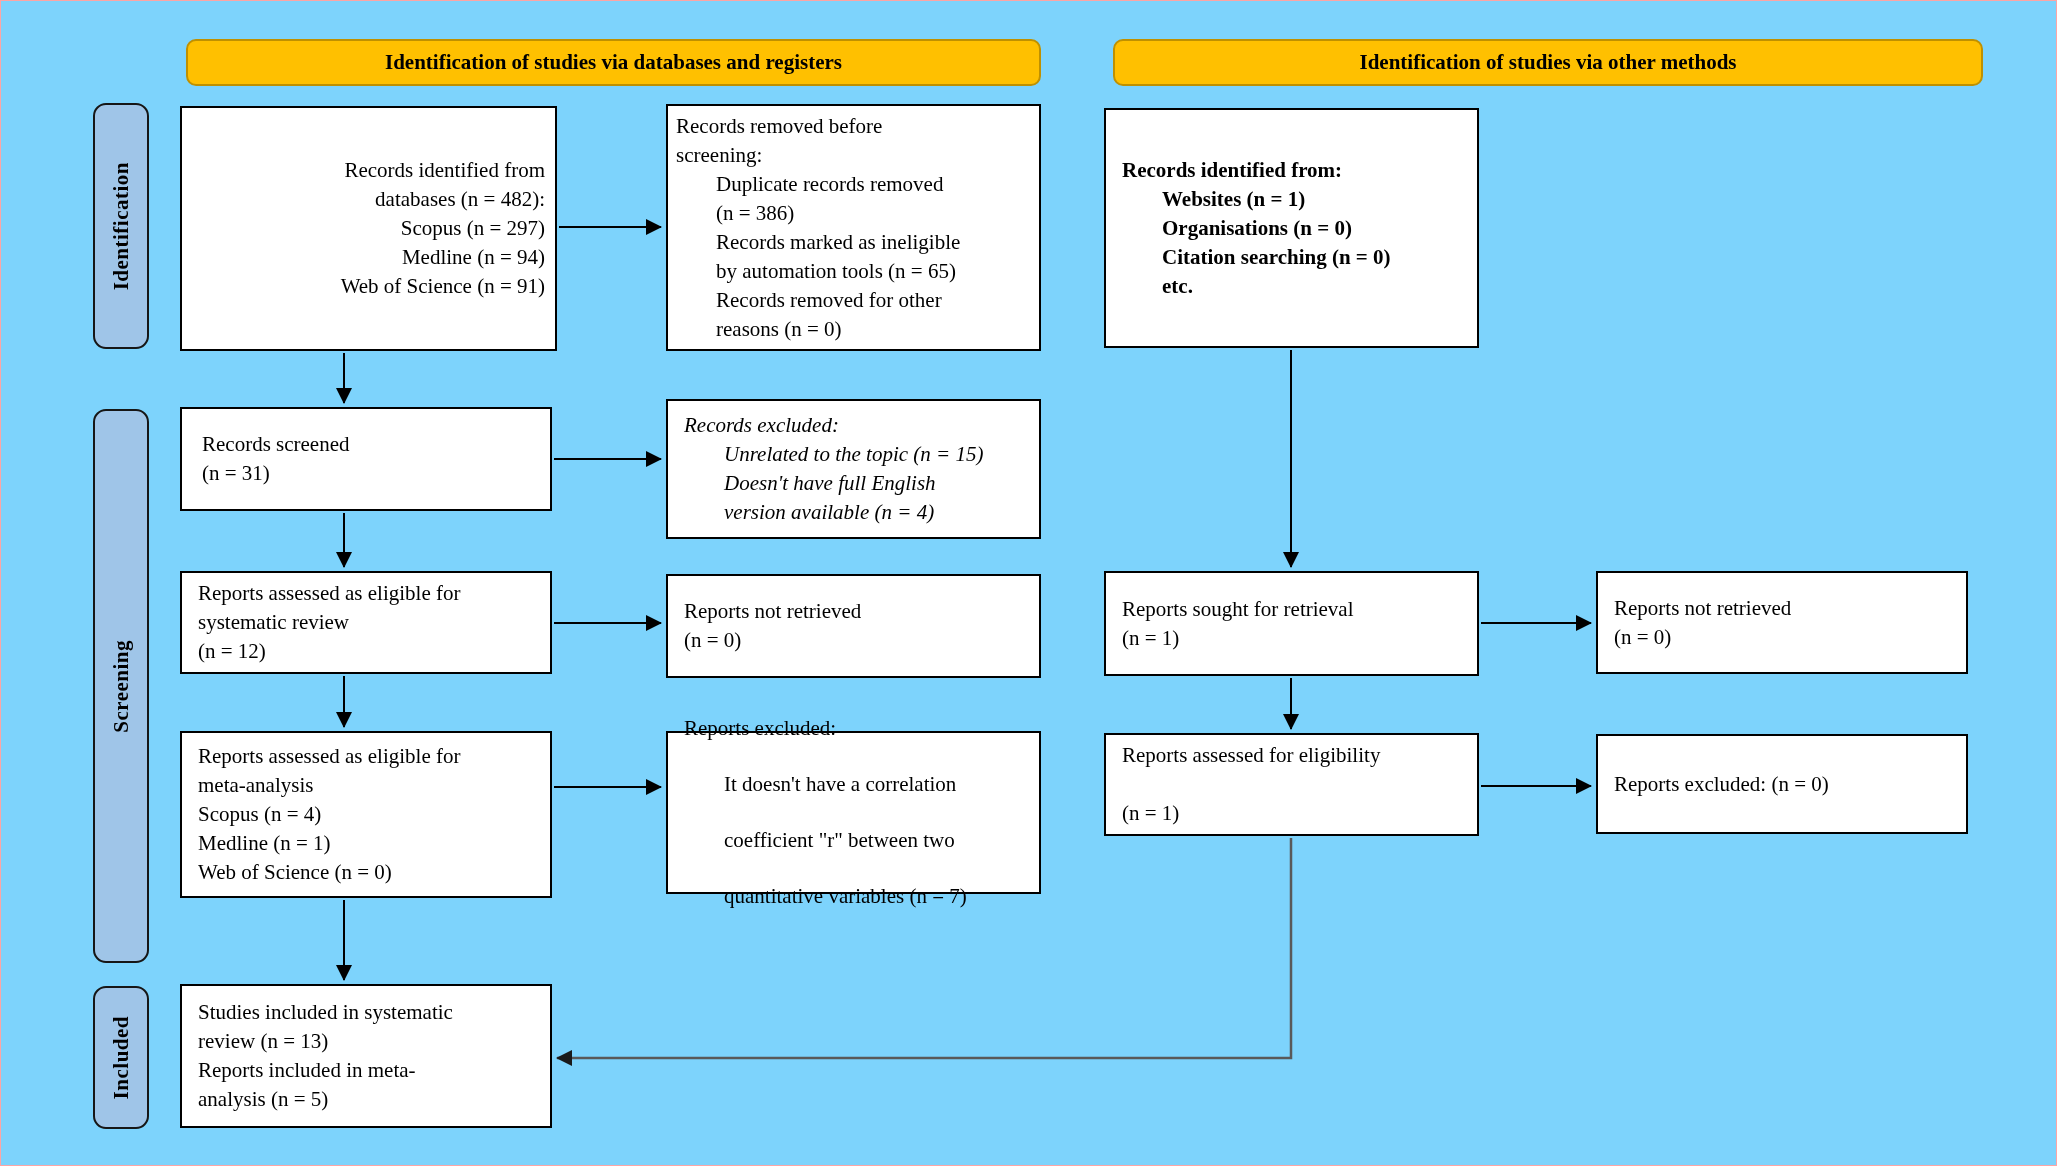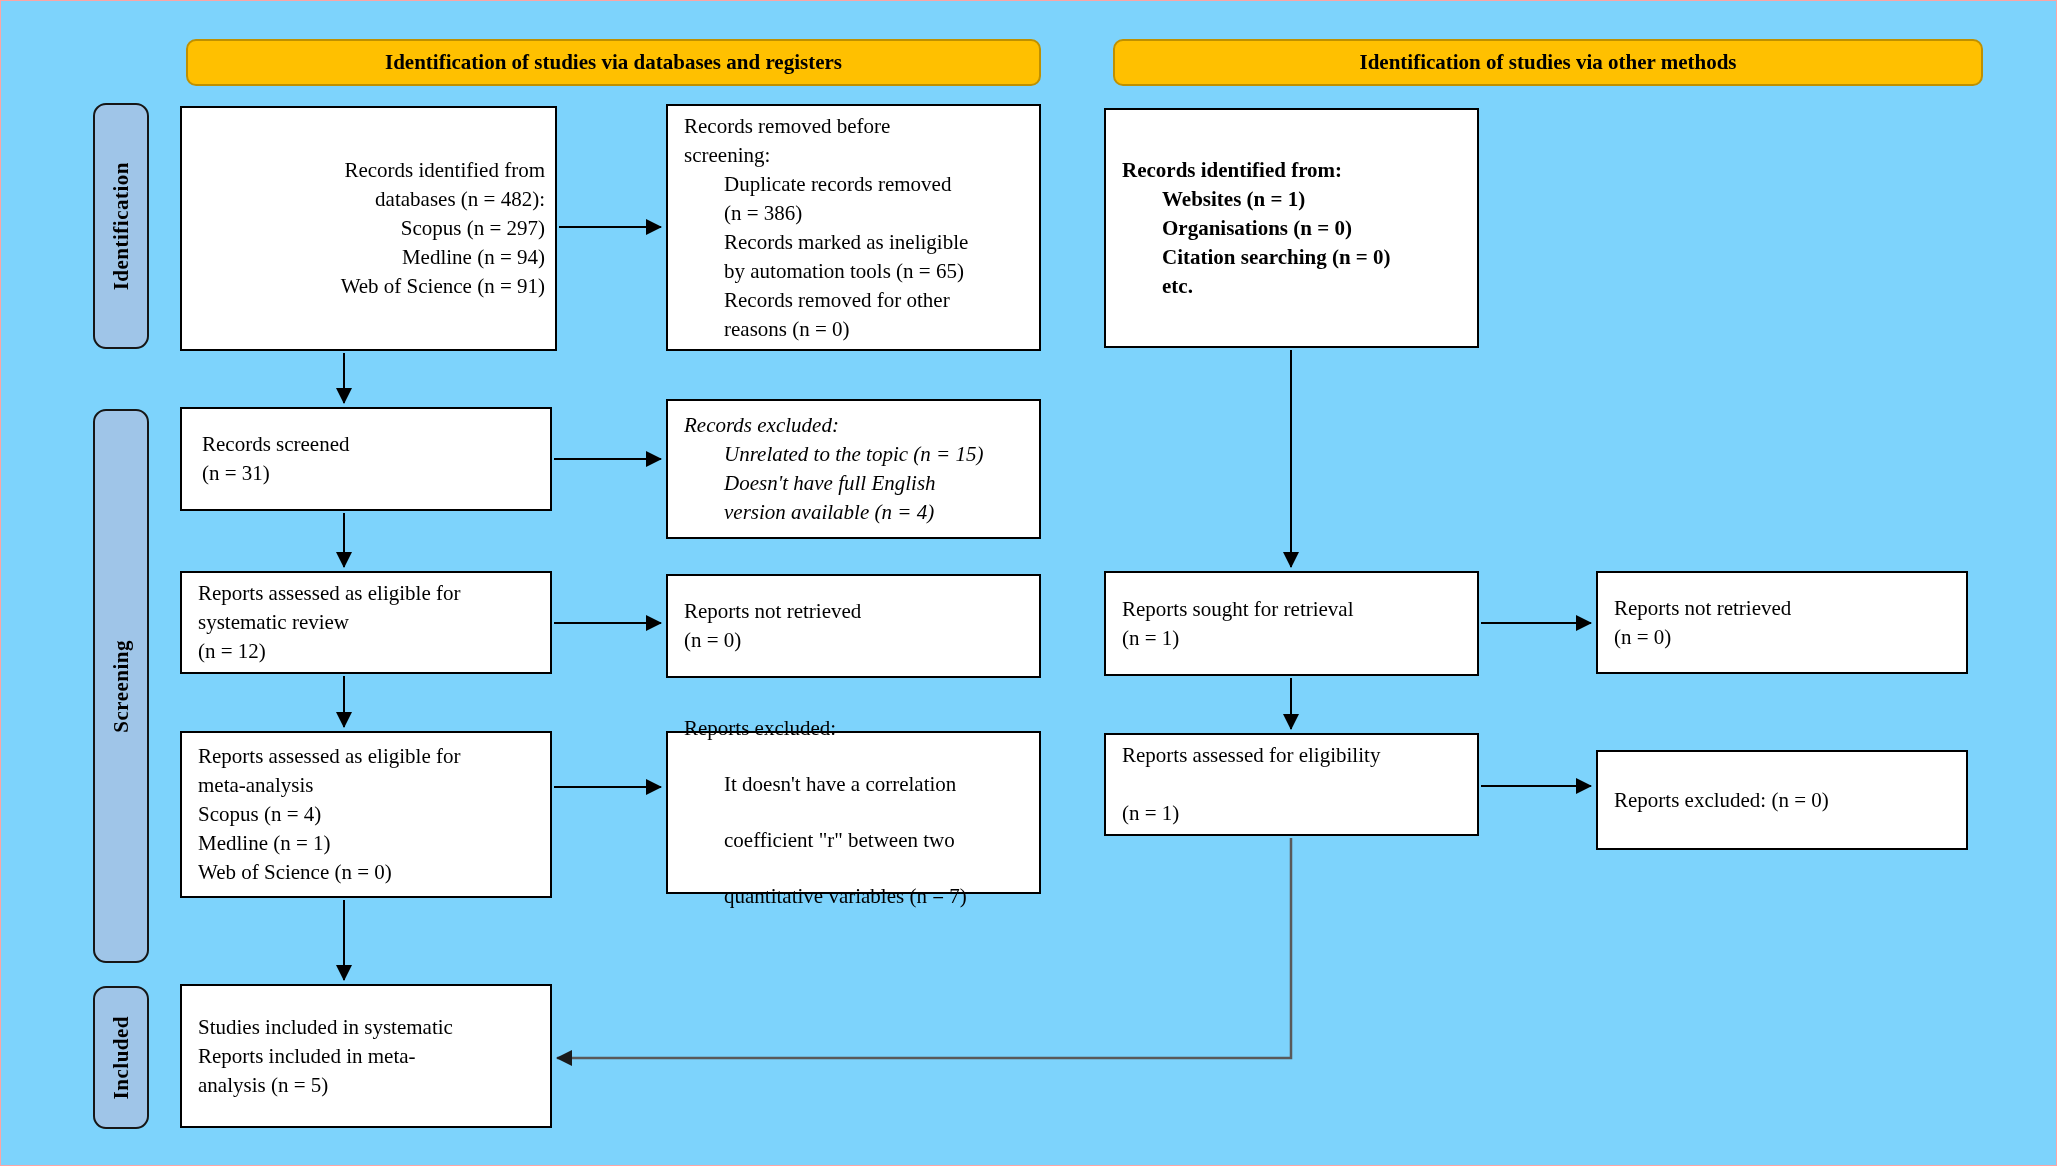"Records removed before" div.box { padding-left: none -> 8px }
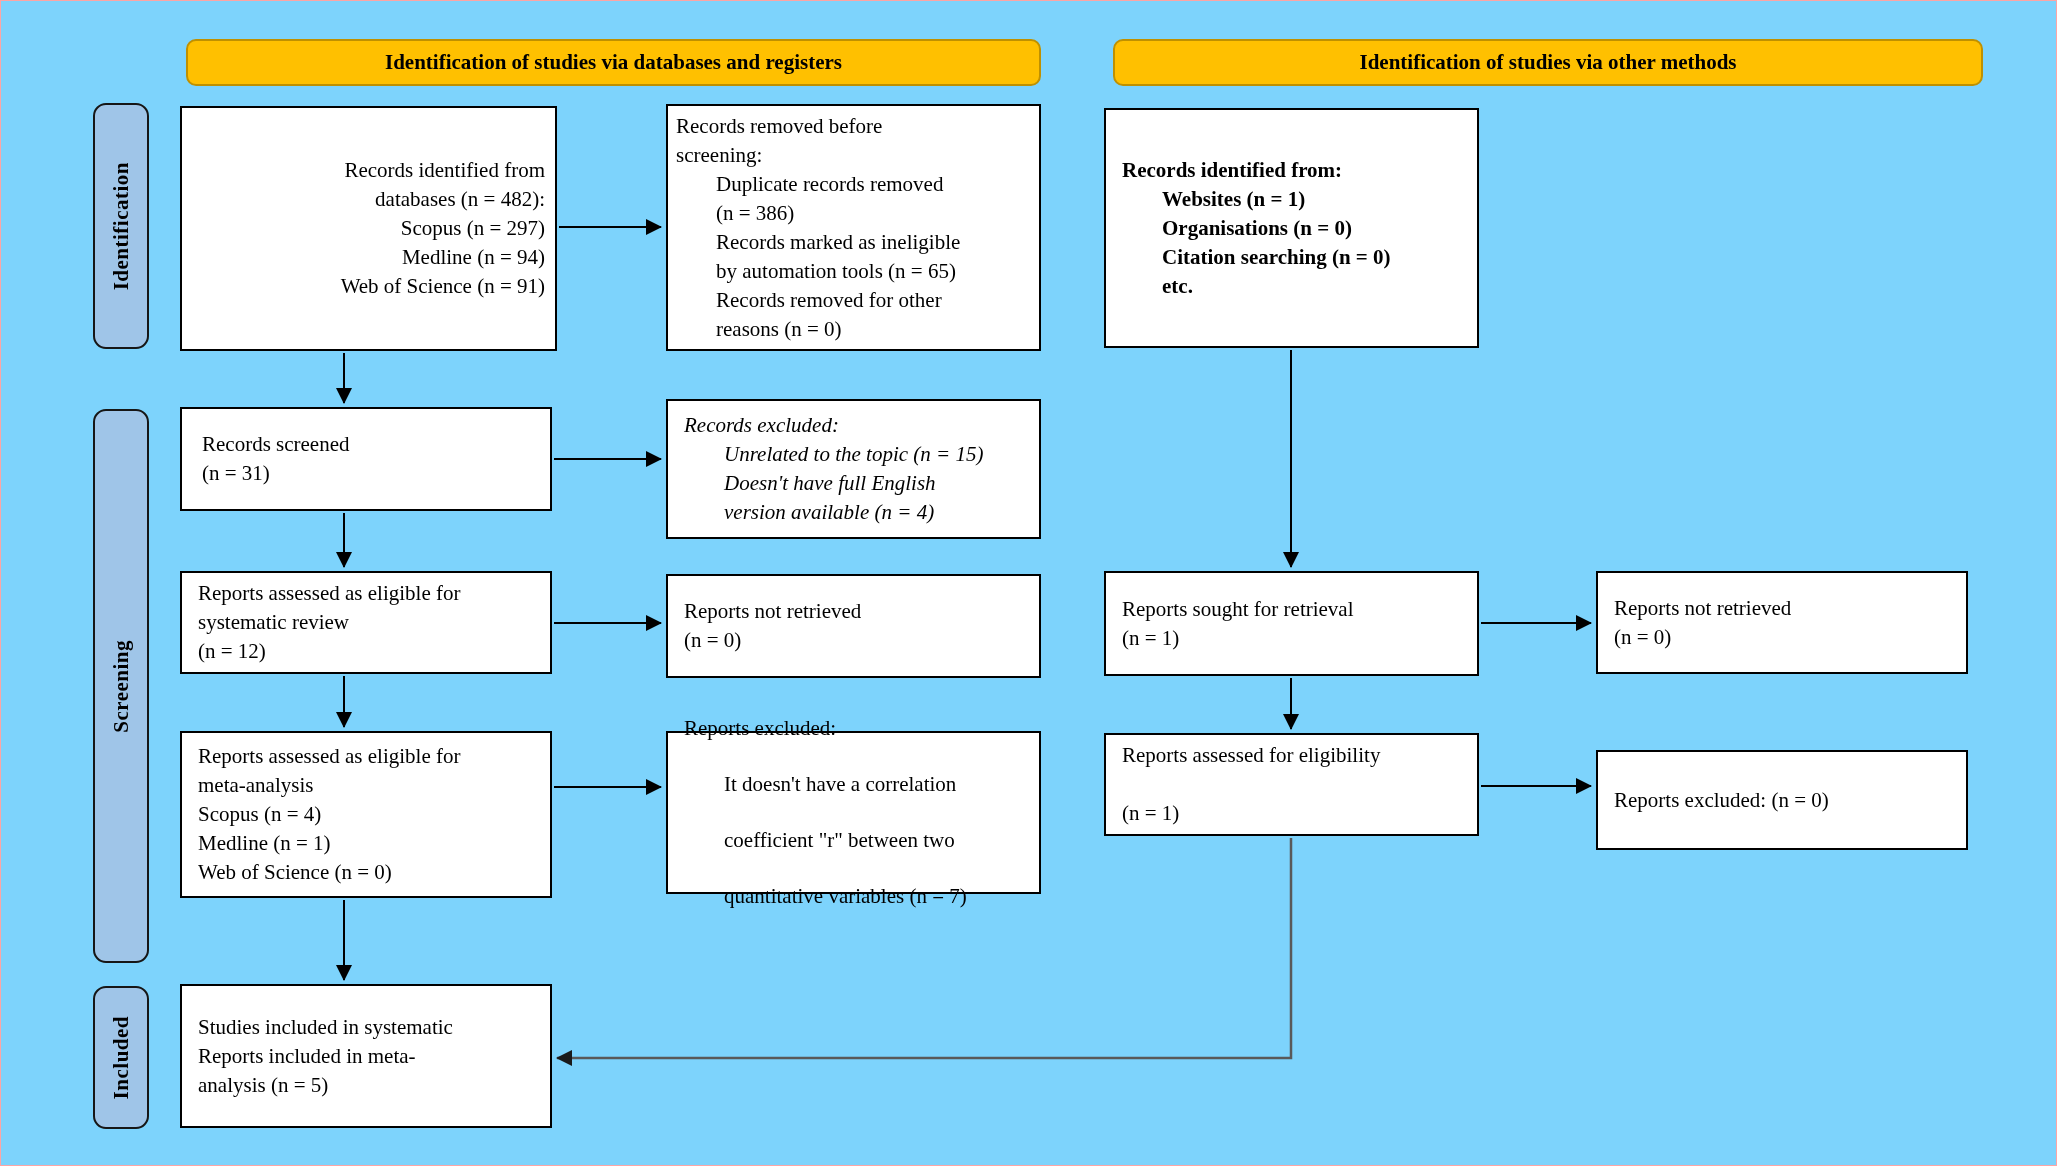"Reports excluded: (n = 0)" div.box { margin-top: 16px -> none }
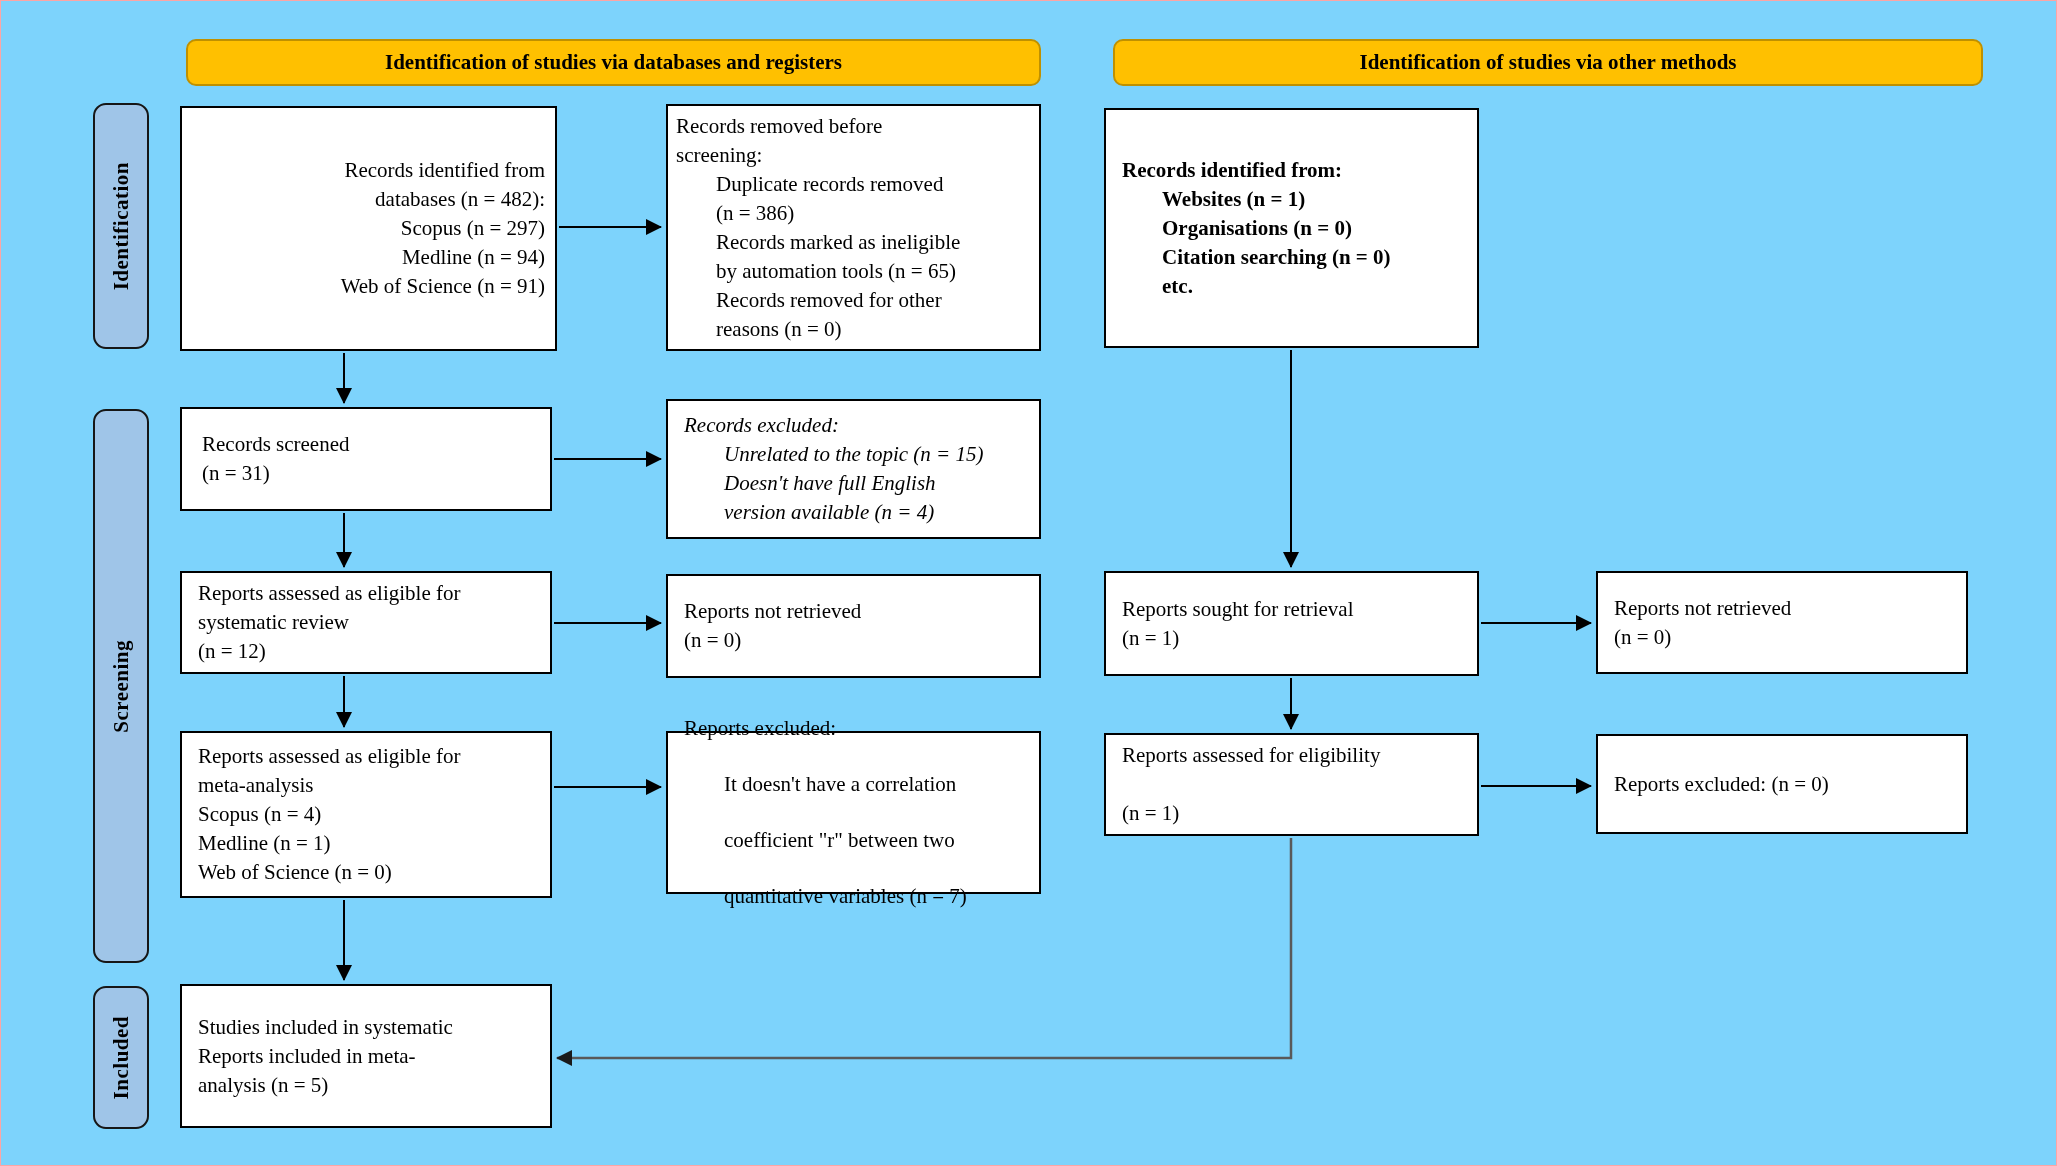"review (n = 13)" div.ln { html: none -> <div>review (n = 13)</div> }
